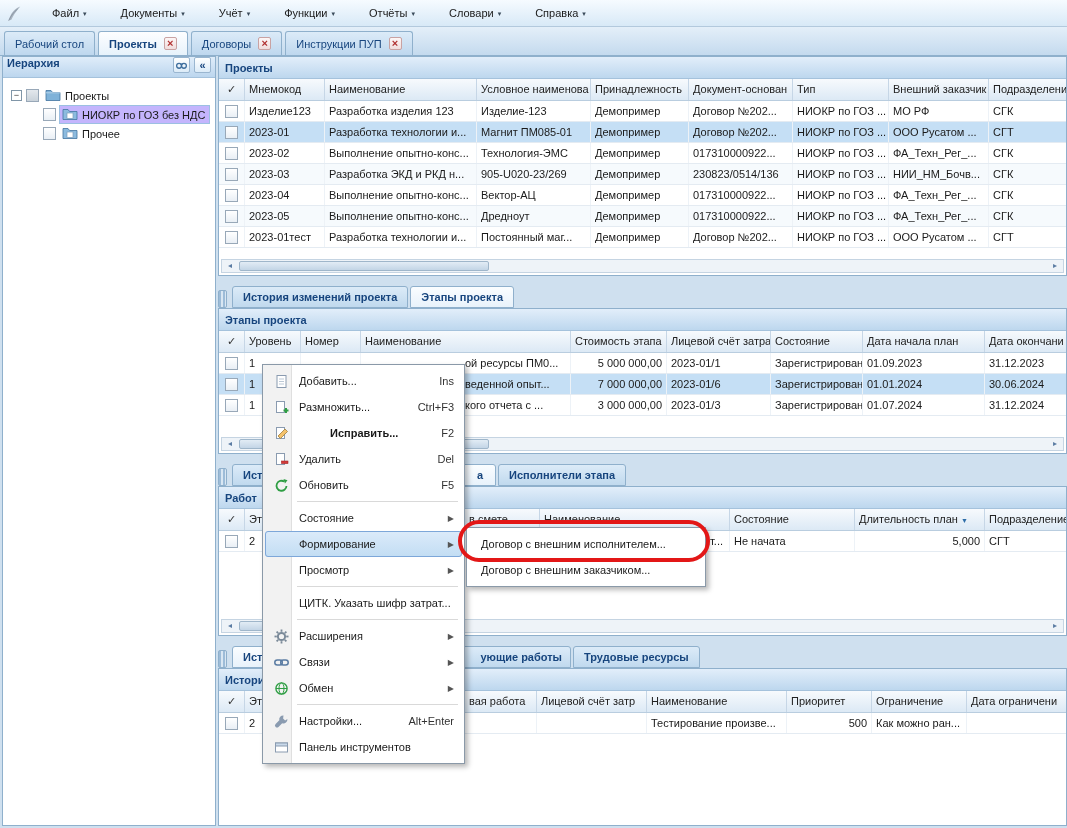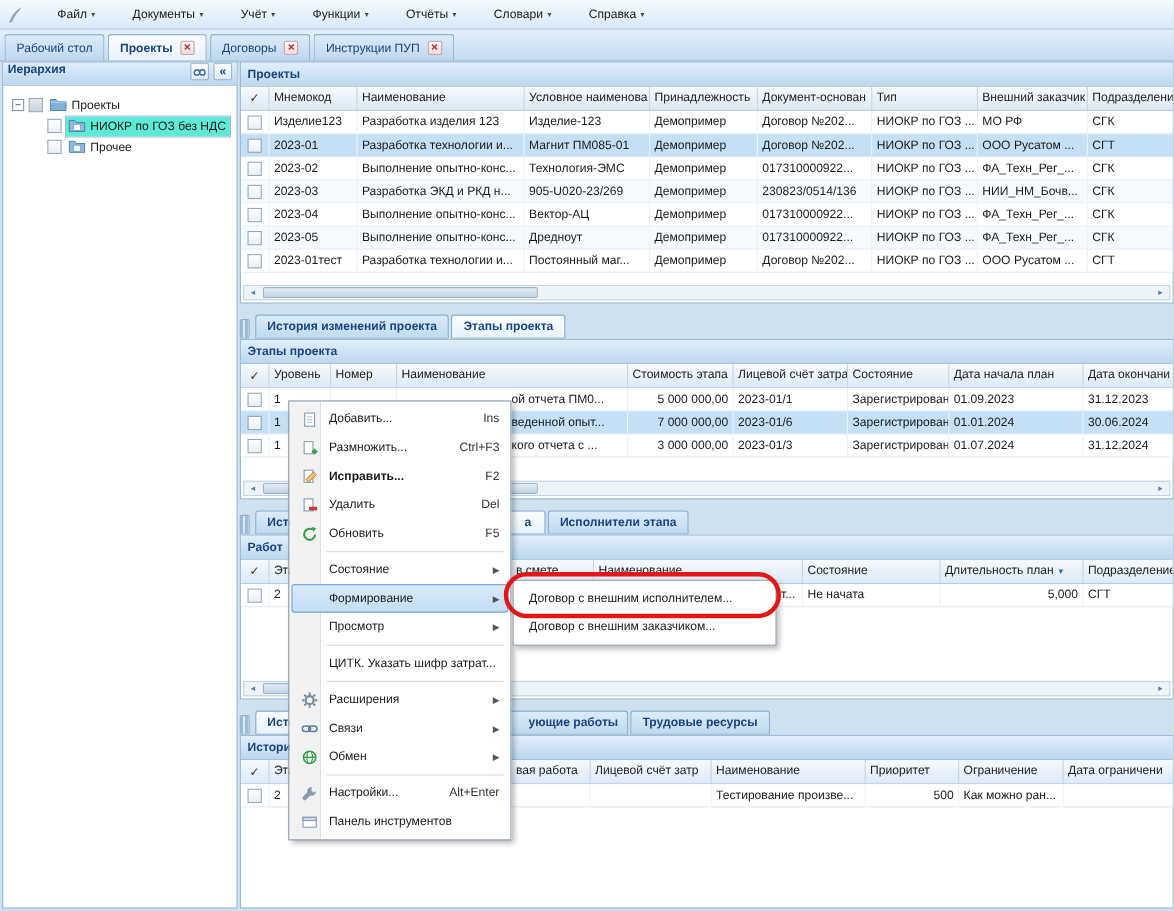"НИОКР по ГОЗ без НДС" .nodebody.selected { background: #5eead4 -> #c4b5fd }
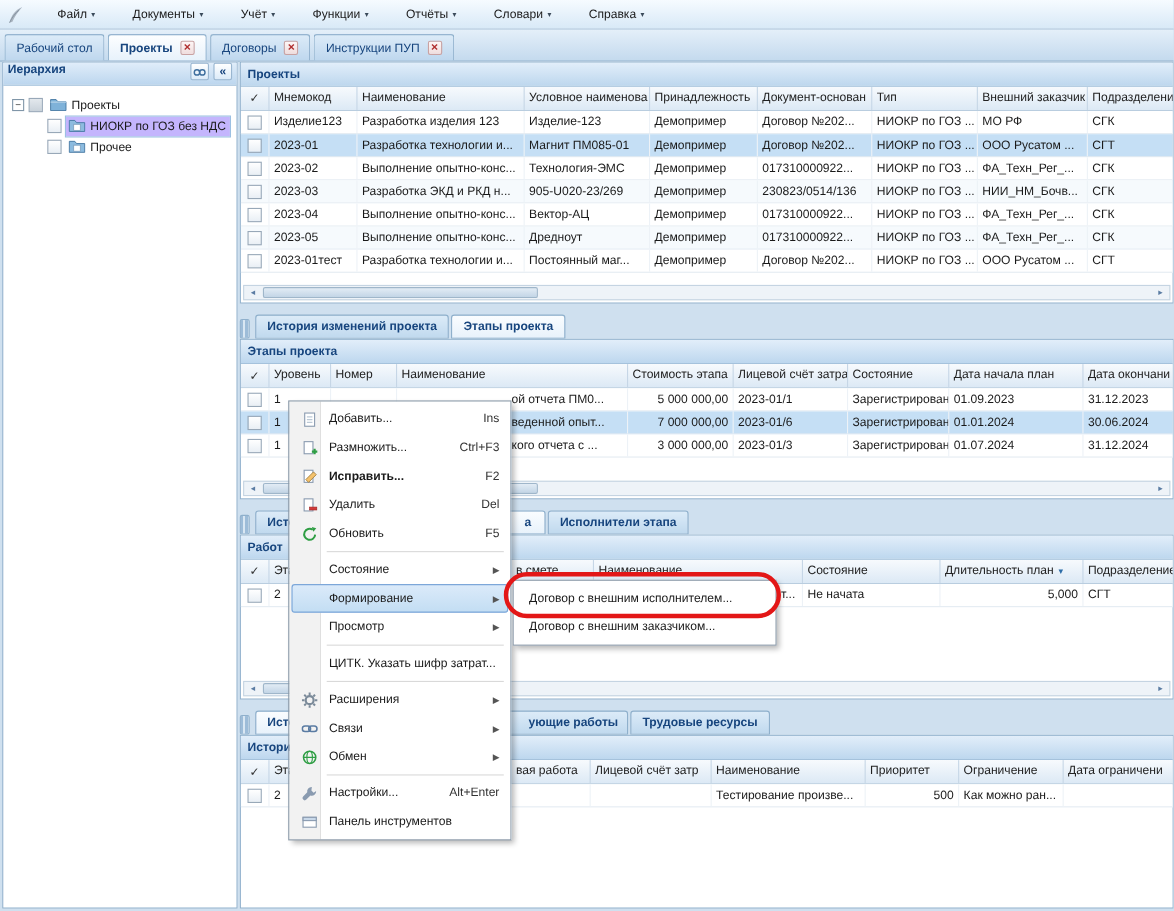"ой отчета ПМ0..." div.gc { text: отчета -> ресурсы }
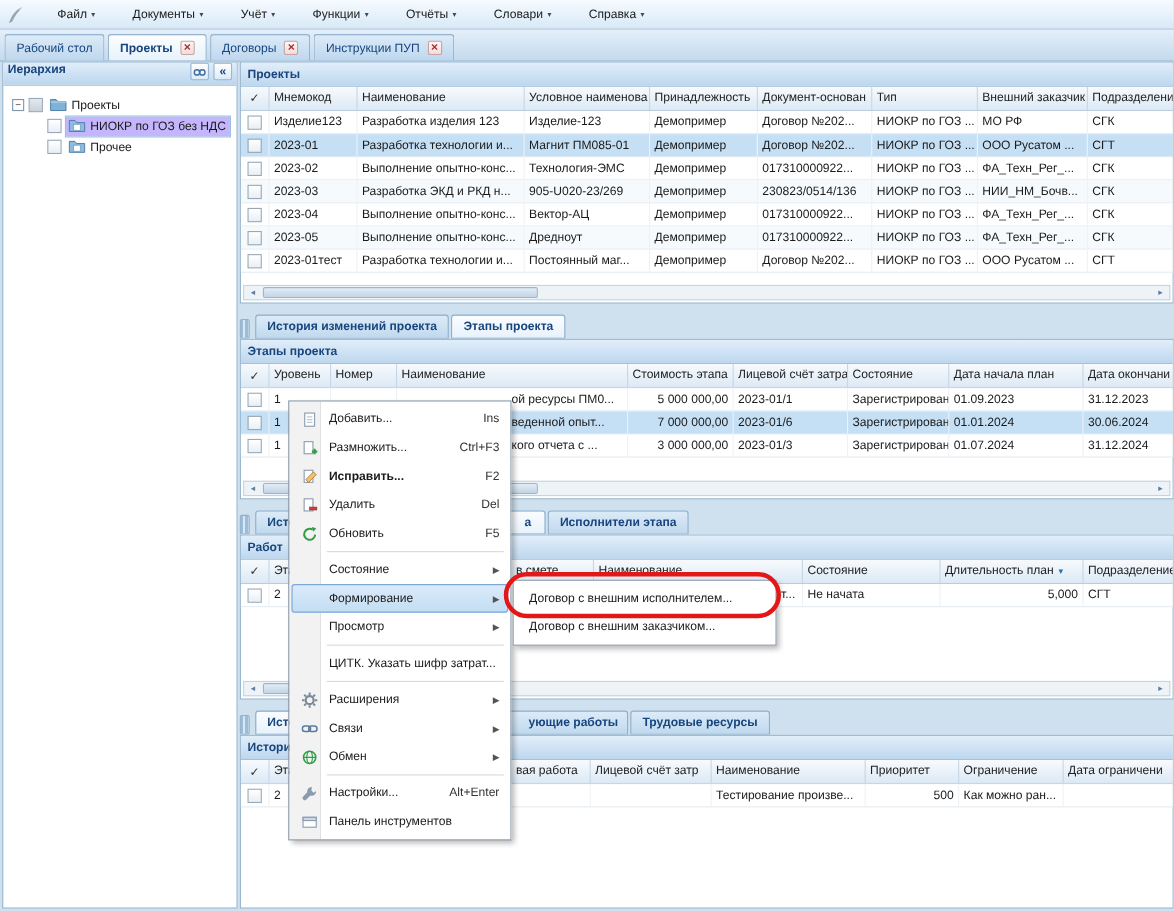"Исправить..." .cm-label.bold { margin-left: none -> 31px }
